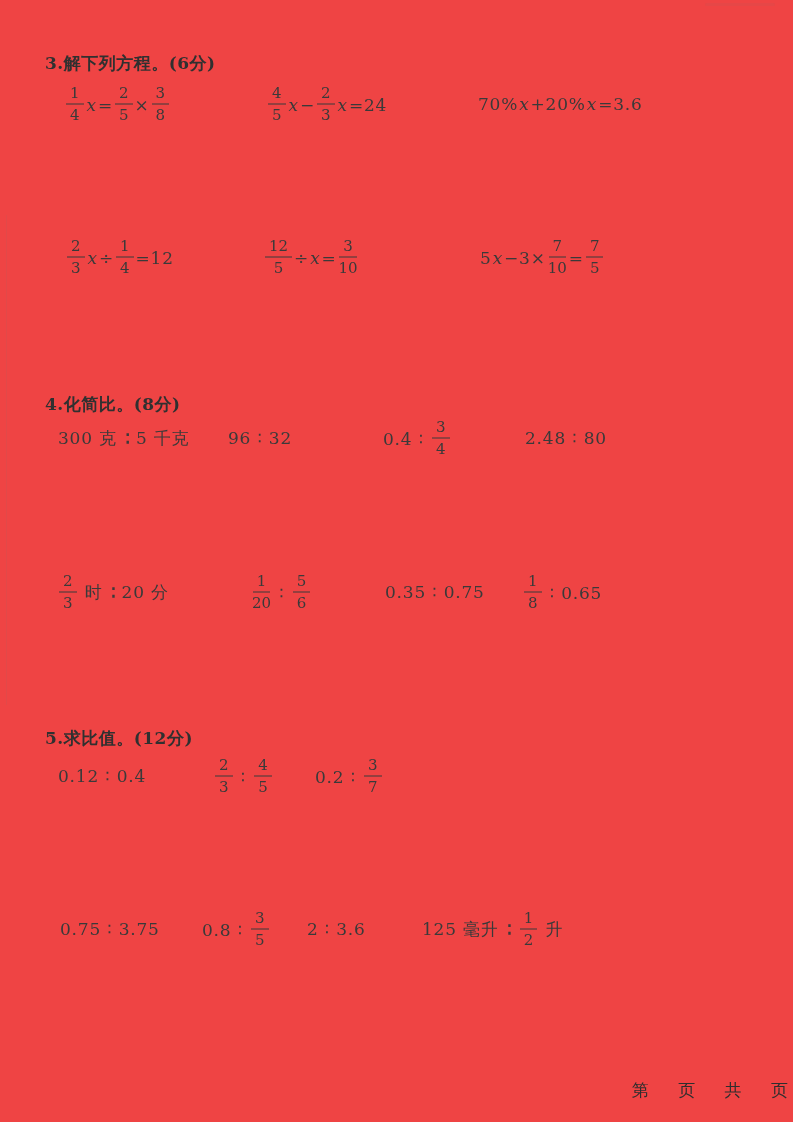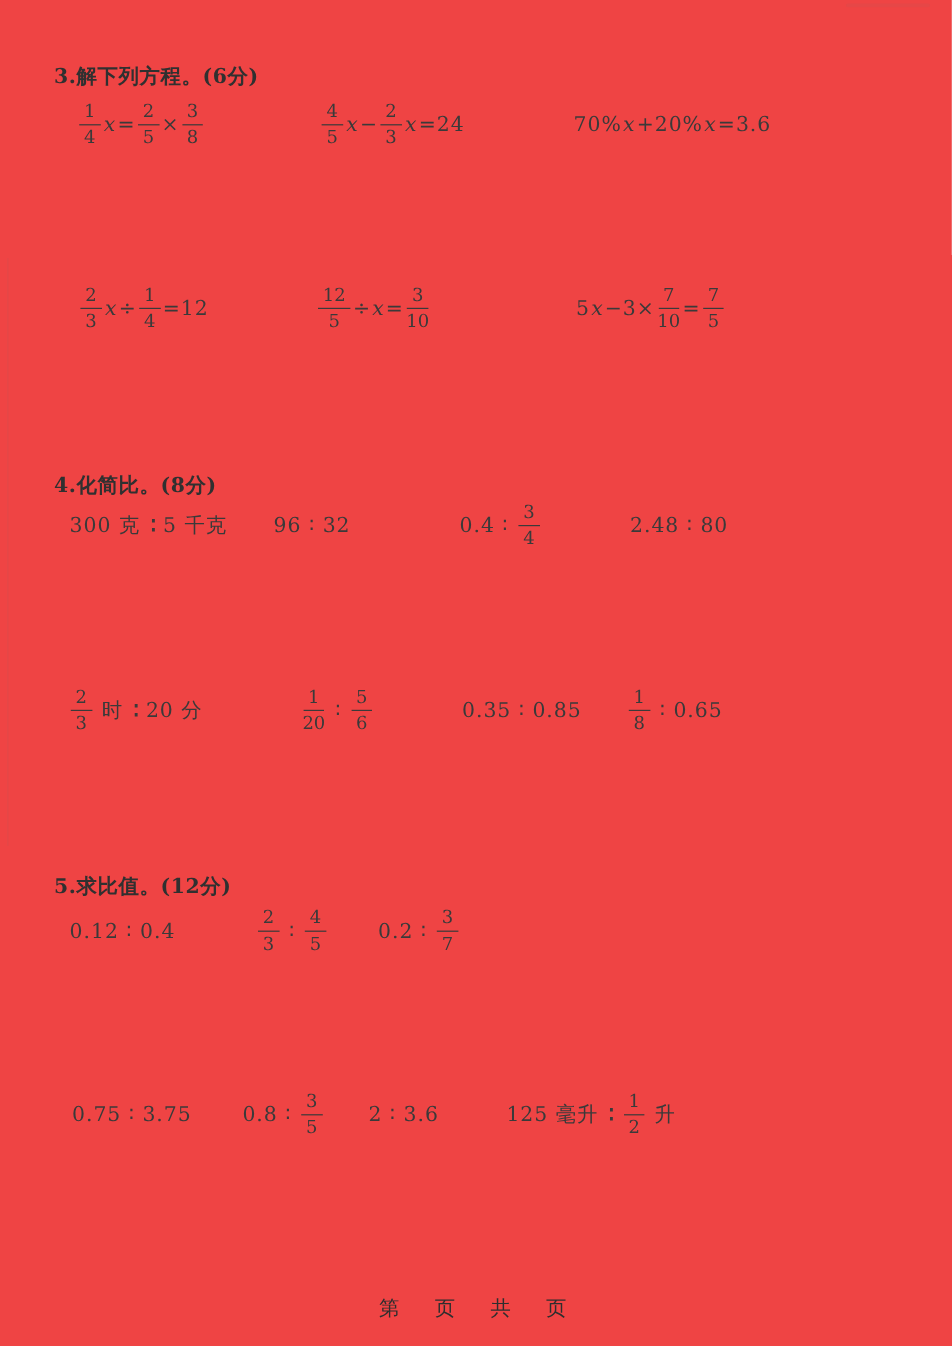"0.35 ∶ 0.85" span.t { text: 0.85 -> 0.75 }
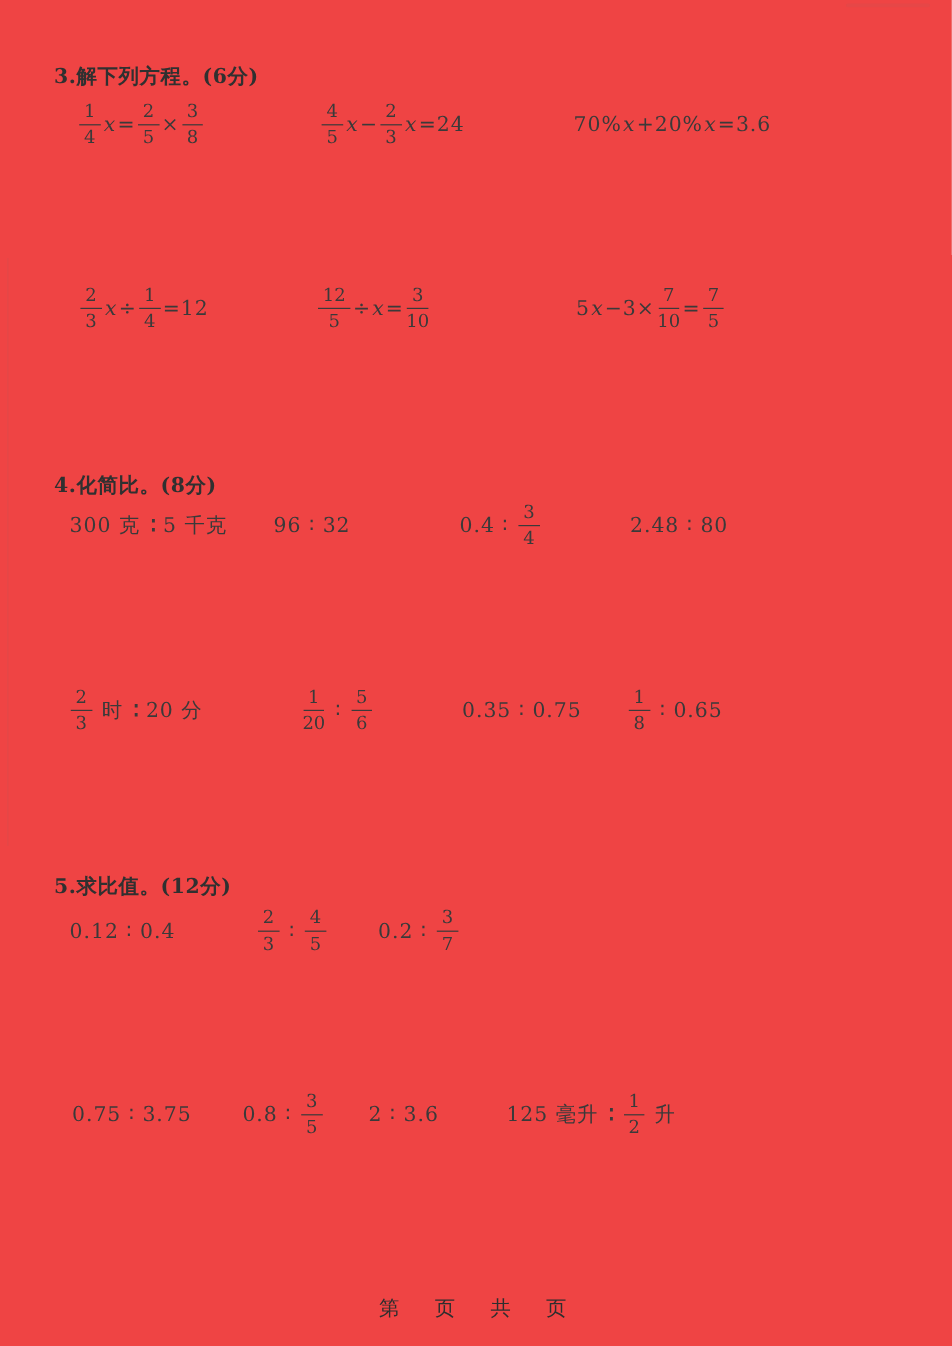"第 页 共 页" .footer { text-align: center -> right }
